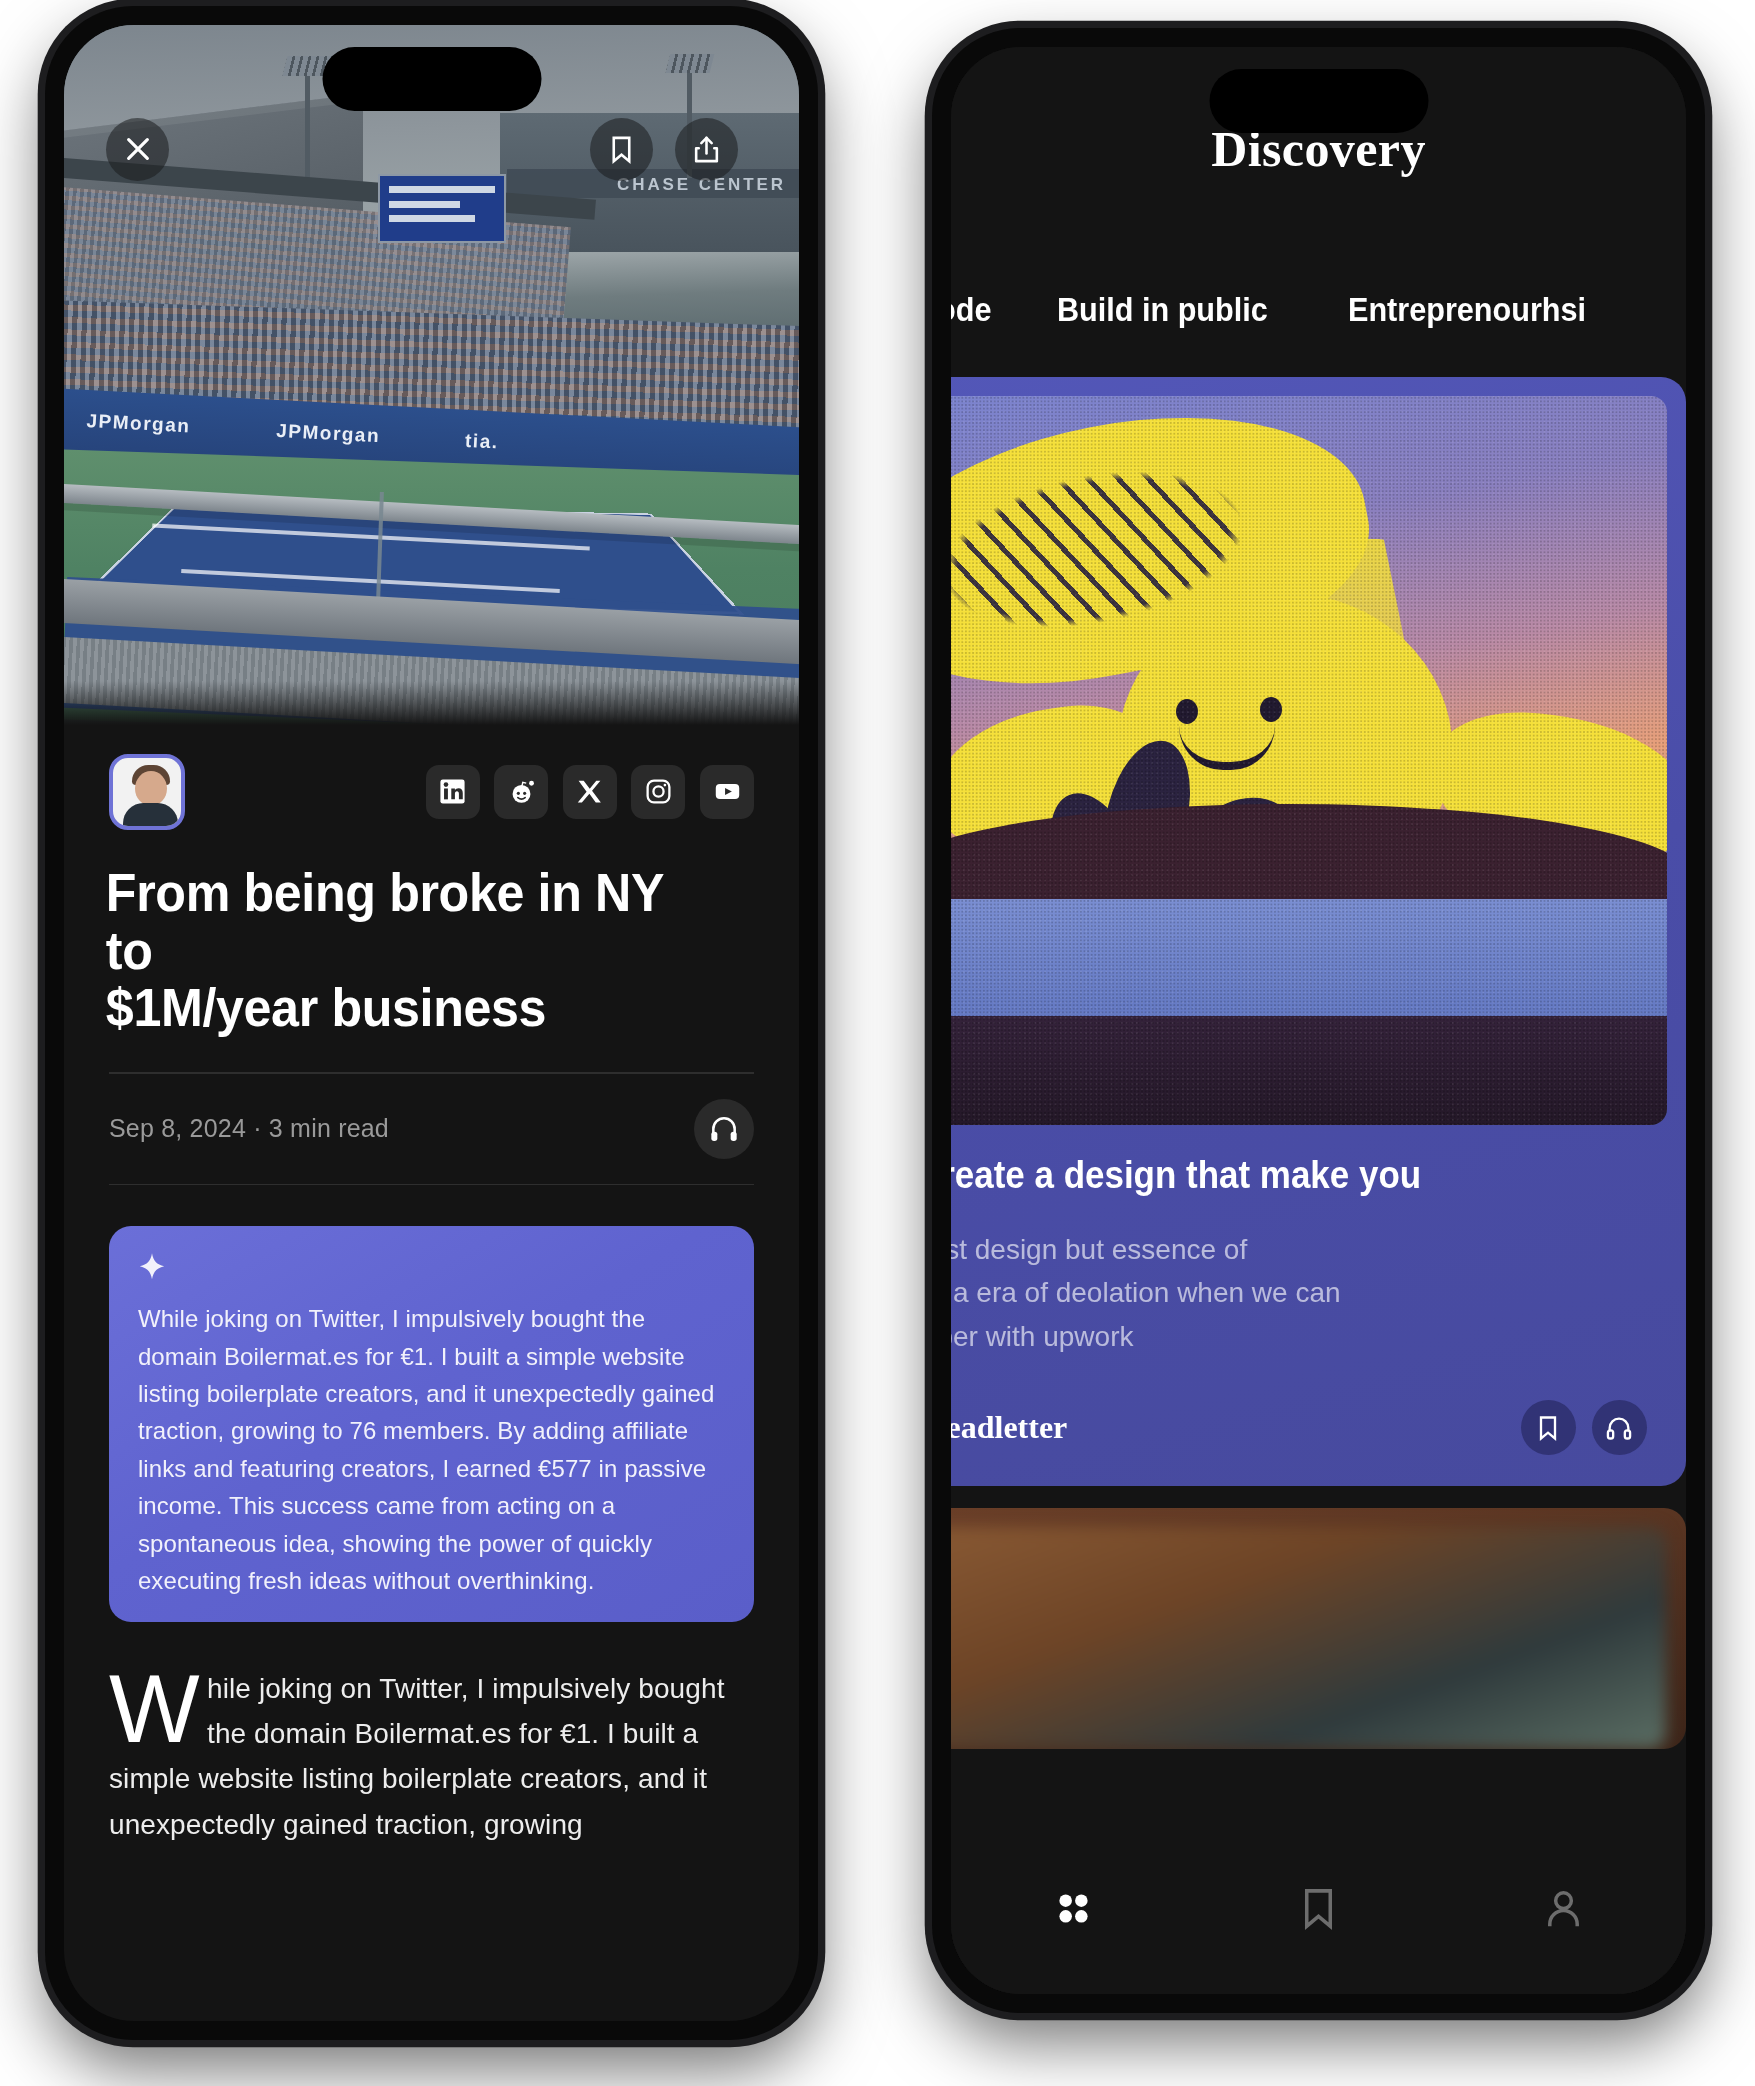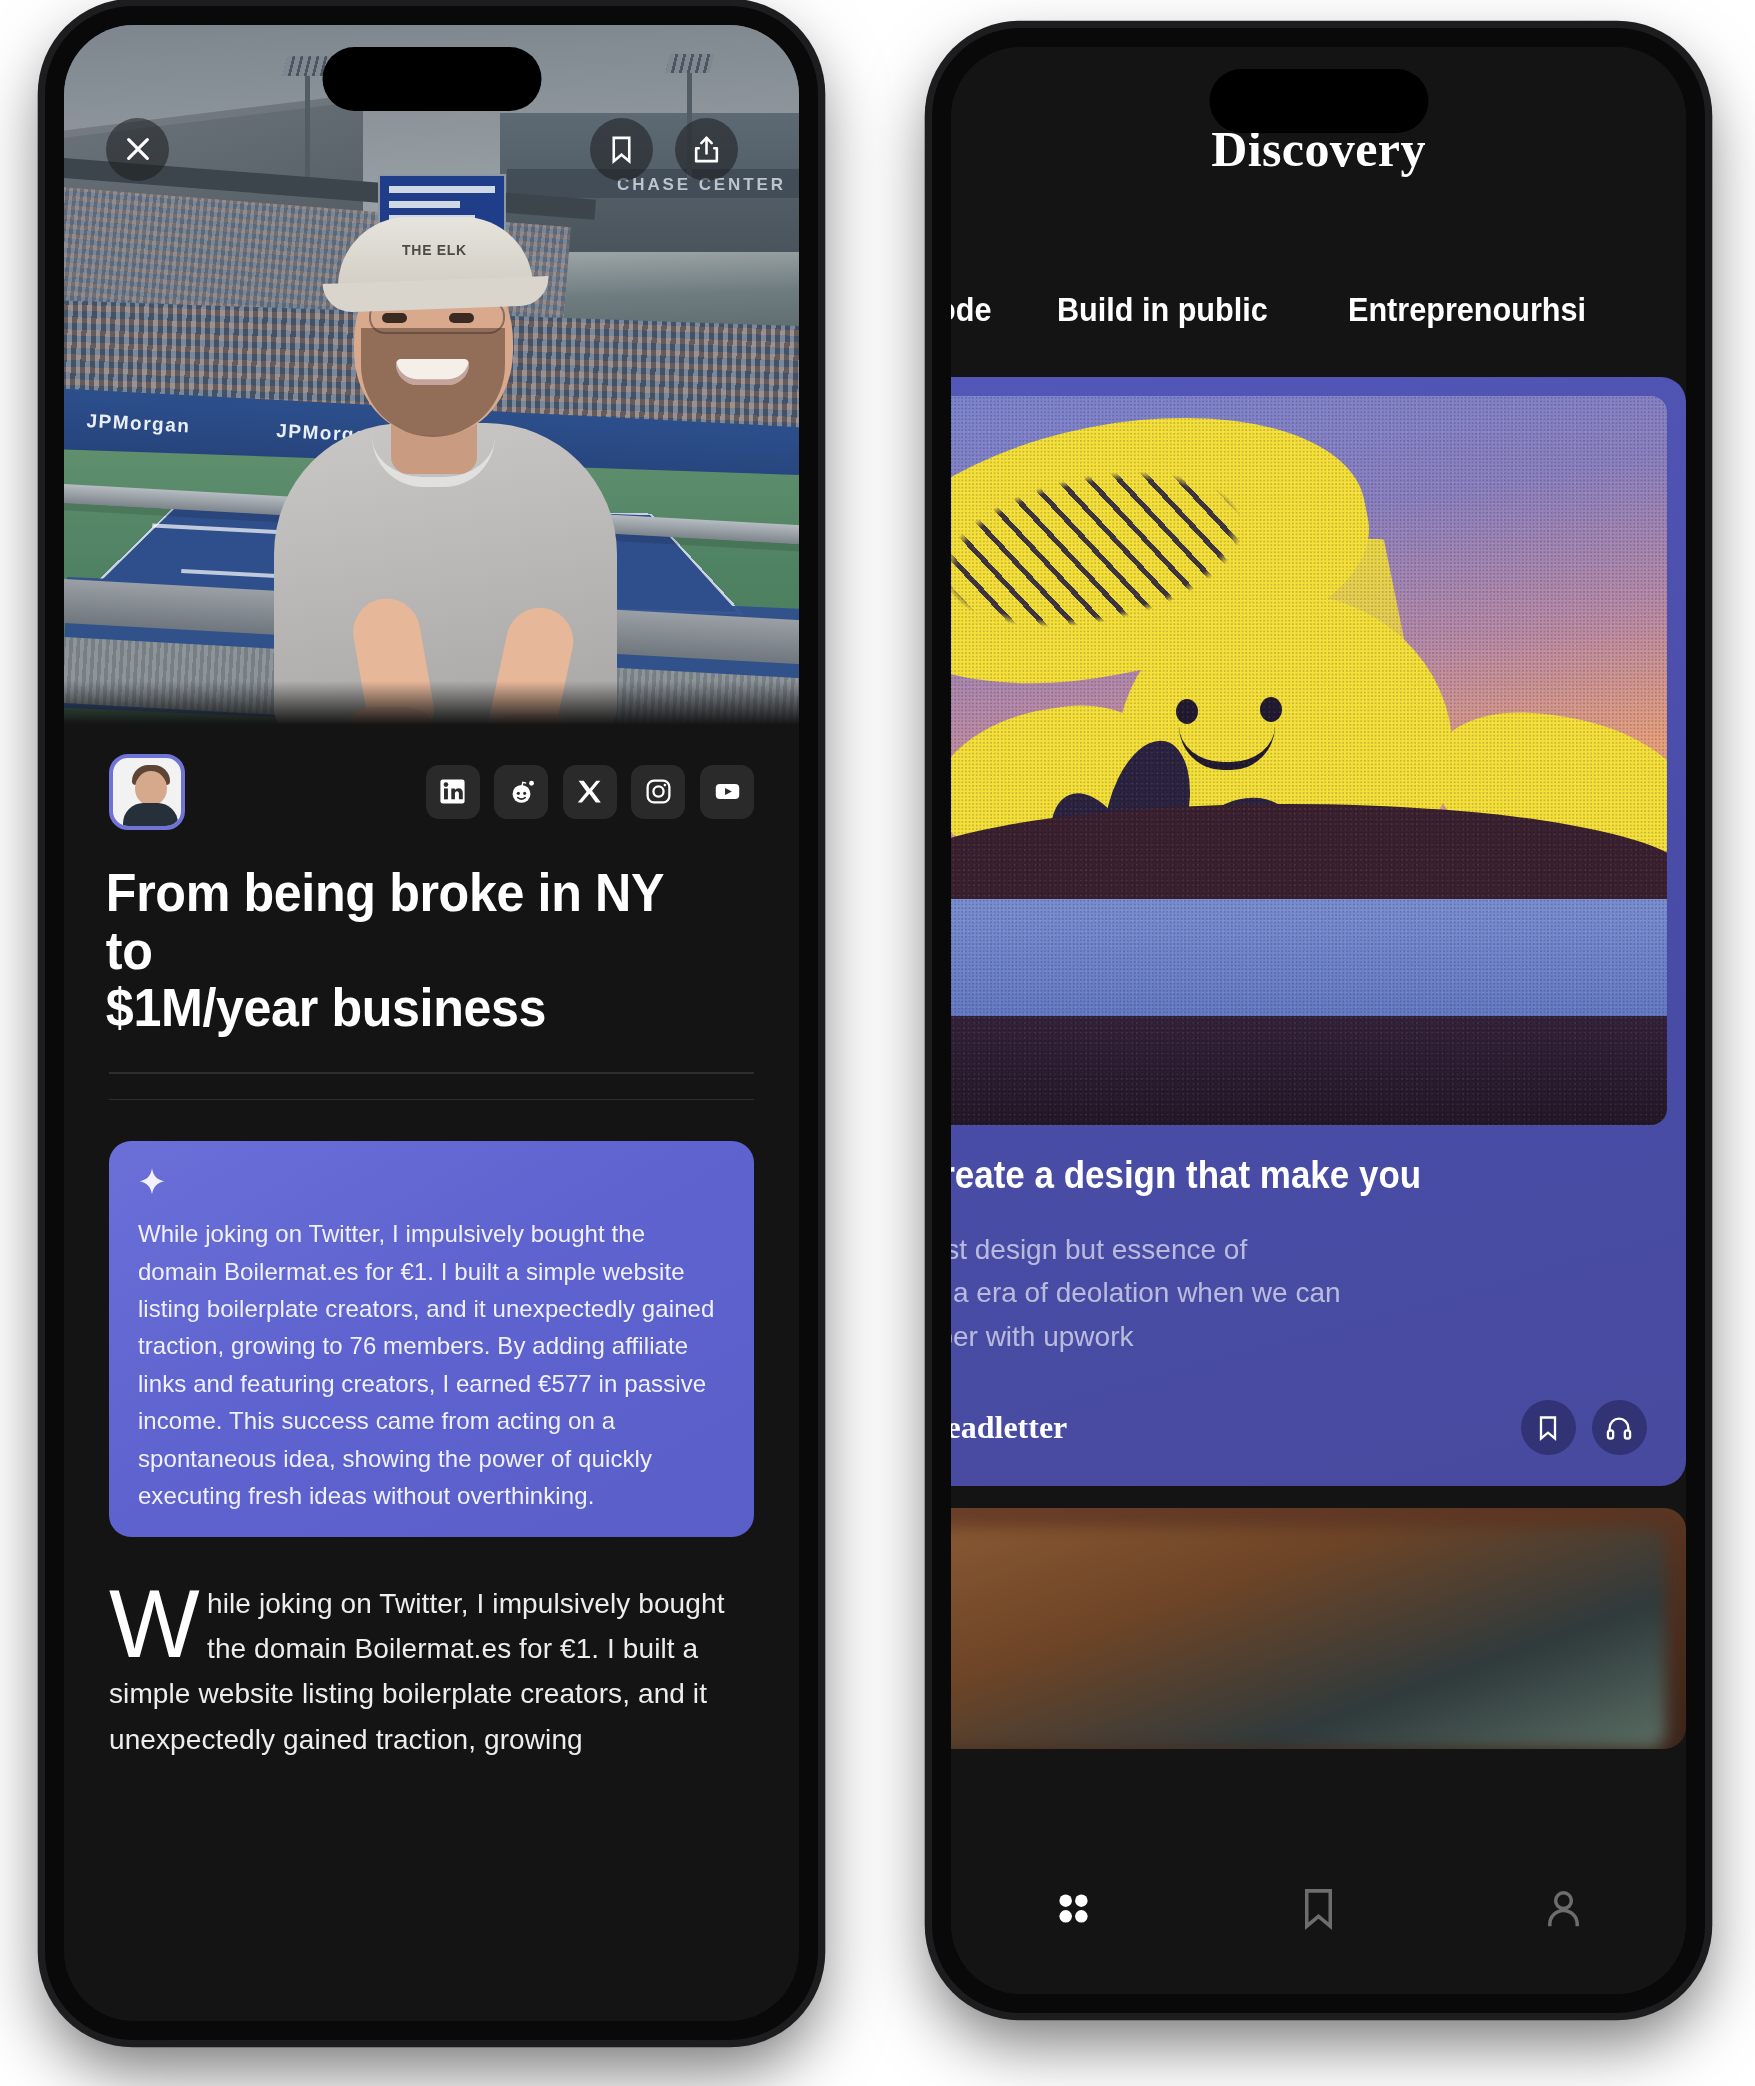"THE ELK" div.person { html: <div> <div></div> <div></div> <div></div> <div></div> <div></div> <div></div> <div></div> <div></div> <div></div> <div></div> <div>THE ELK</div> <div></div> <div></div> <div></div> <div></div> <div></div> </div> -> none }
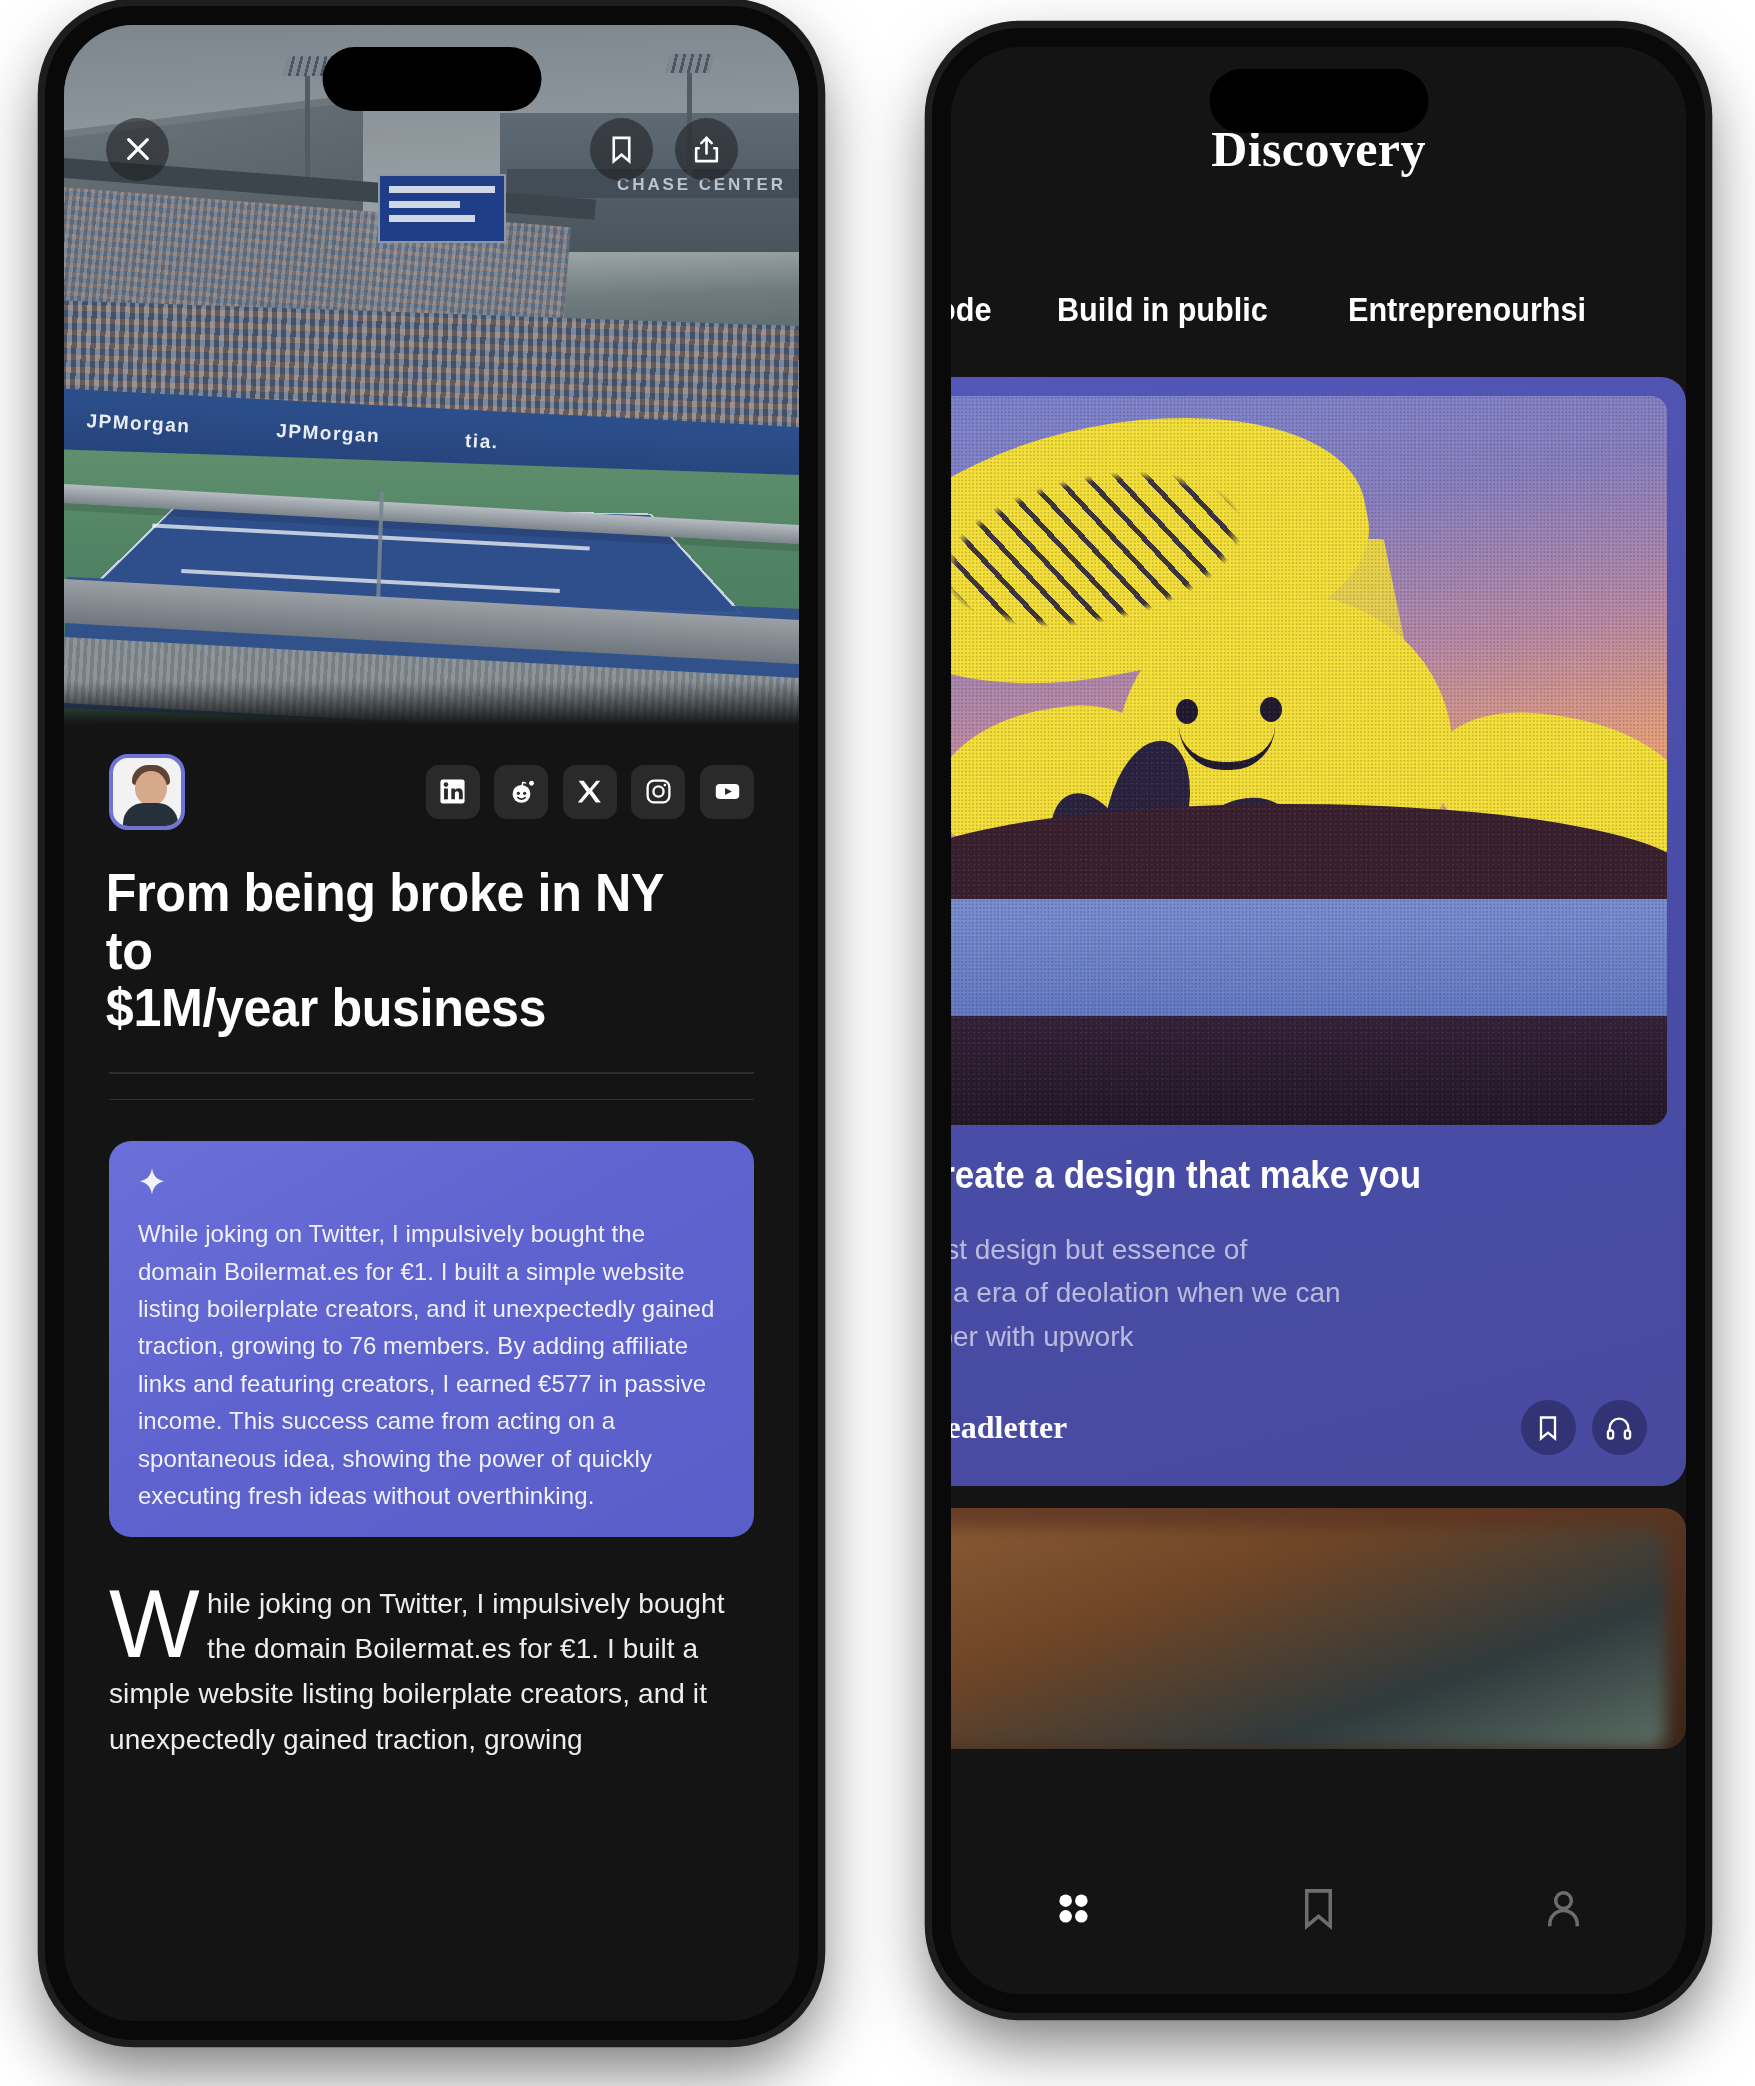"Sep 8, 2024 · 3" div.meta-row { html: none -> <div> <div>Sep 8, 2024 · 3 min read</div> <div> <svg> <path></path> <rect></rect> <rect></rect> </svg> </div> </div> }
